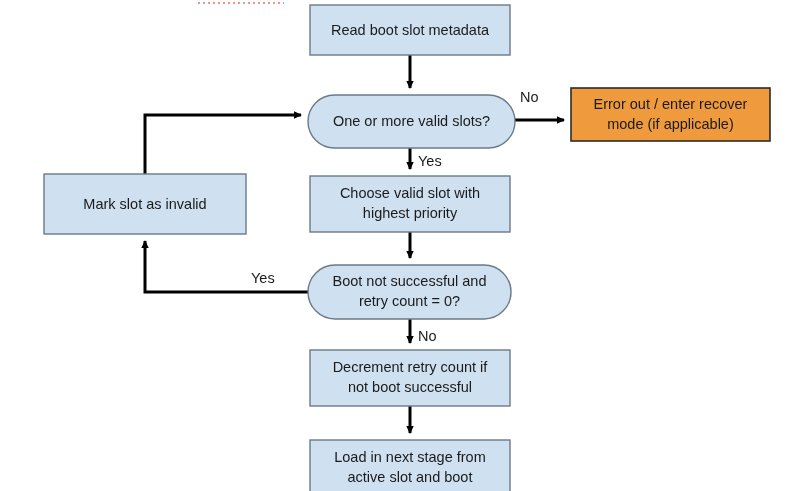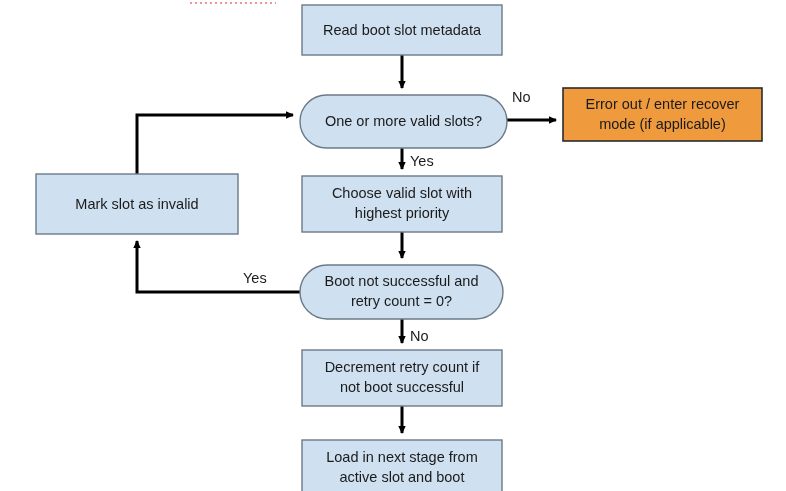"Read boot slot metadata" #flow-root { margin-left: none -> 8px }
